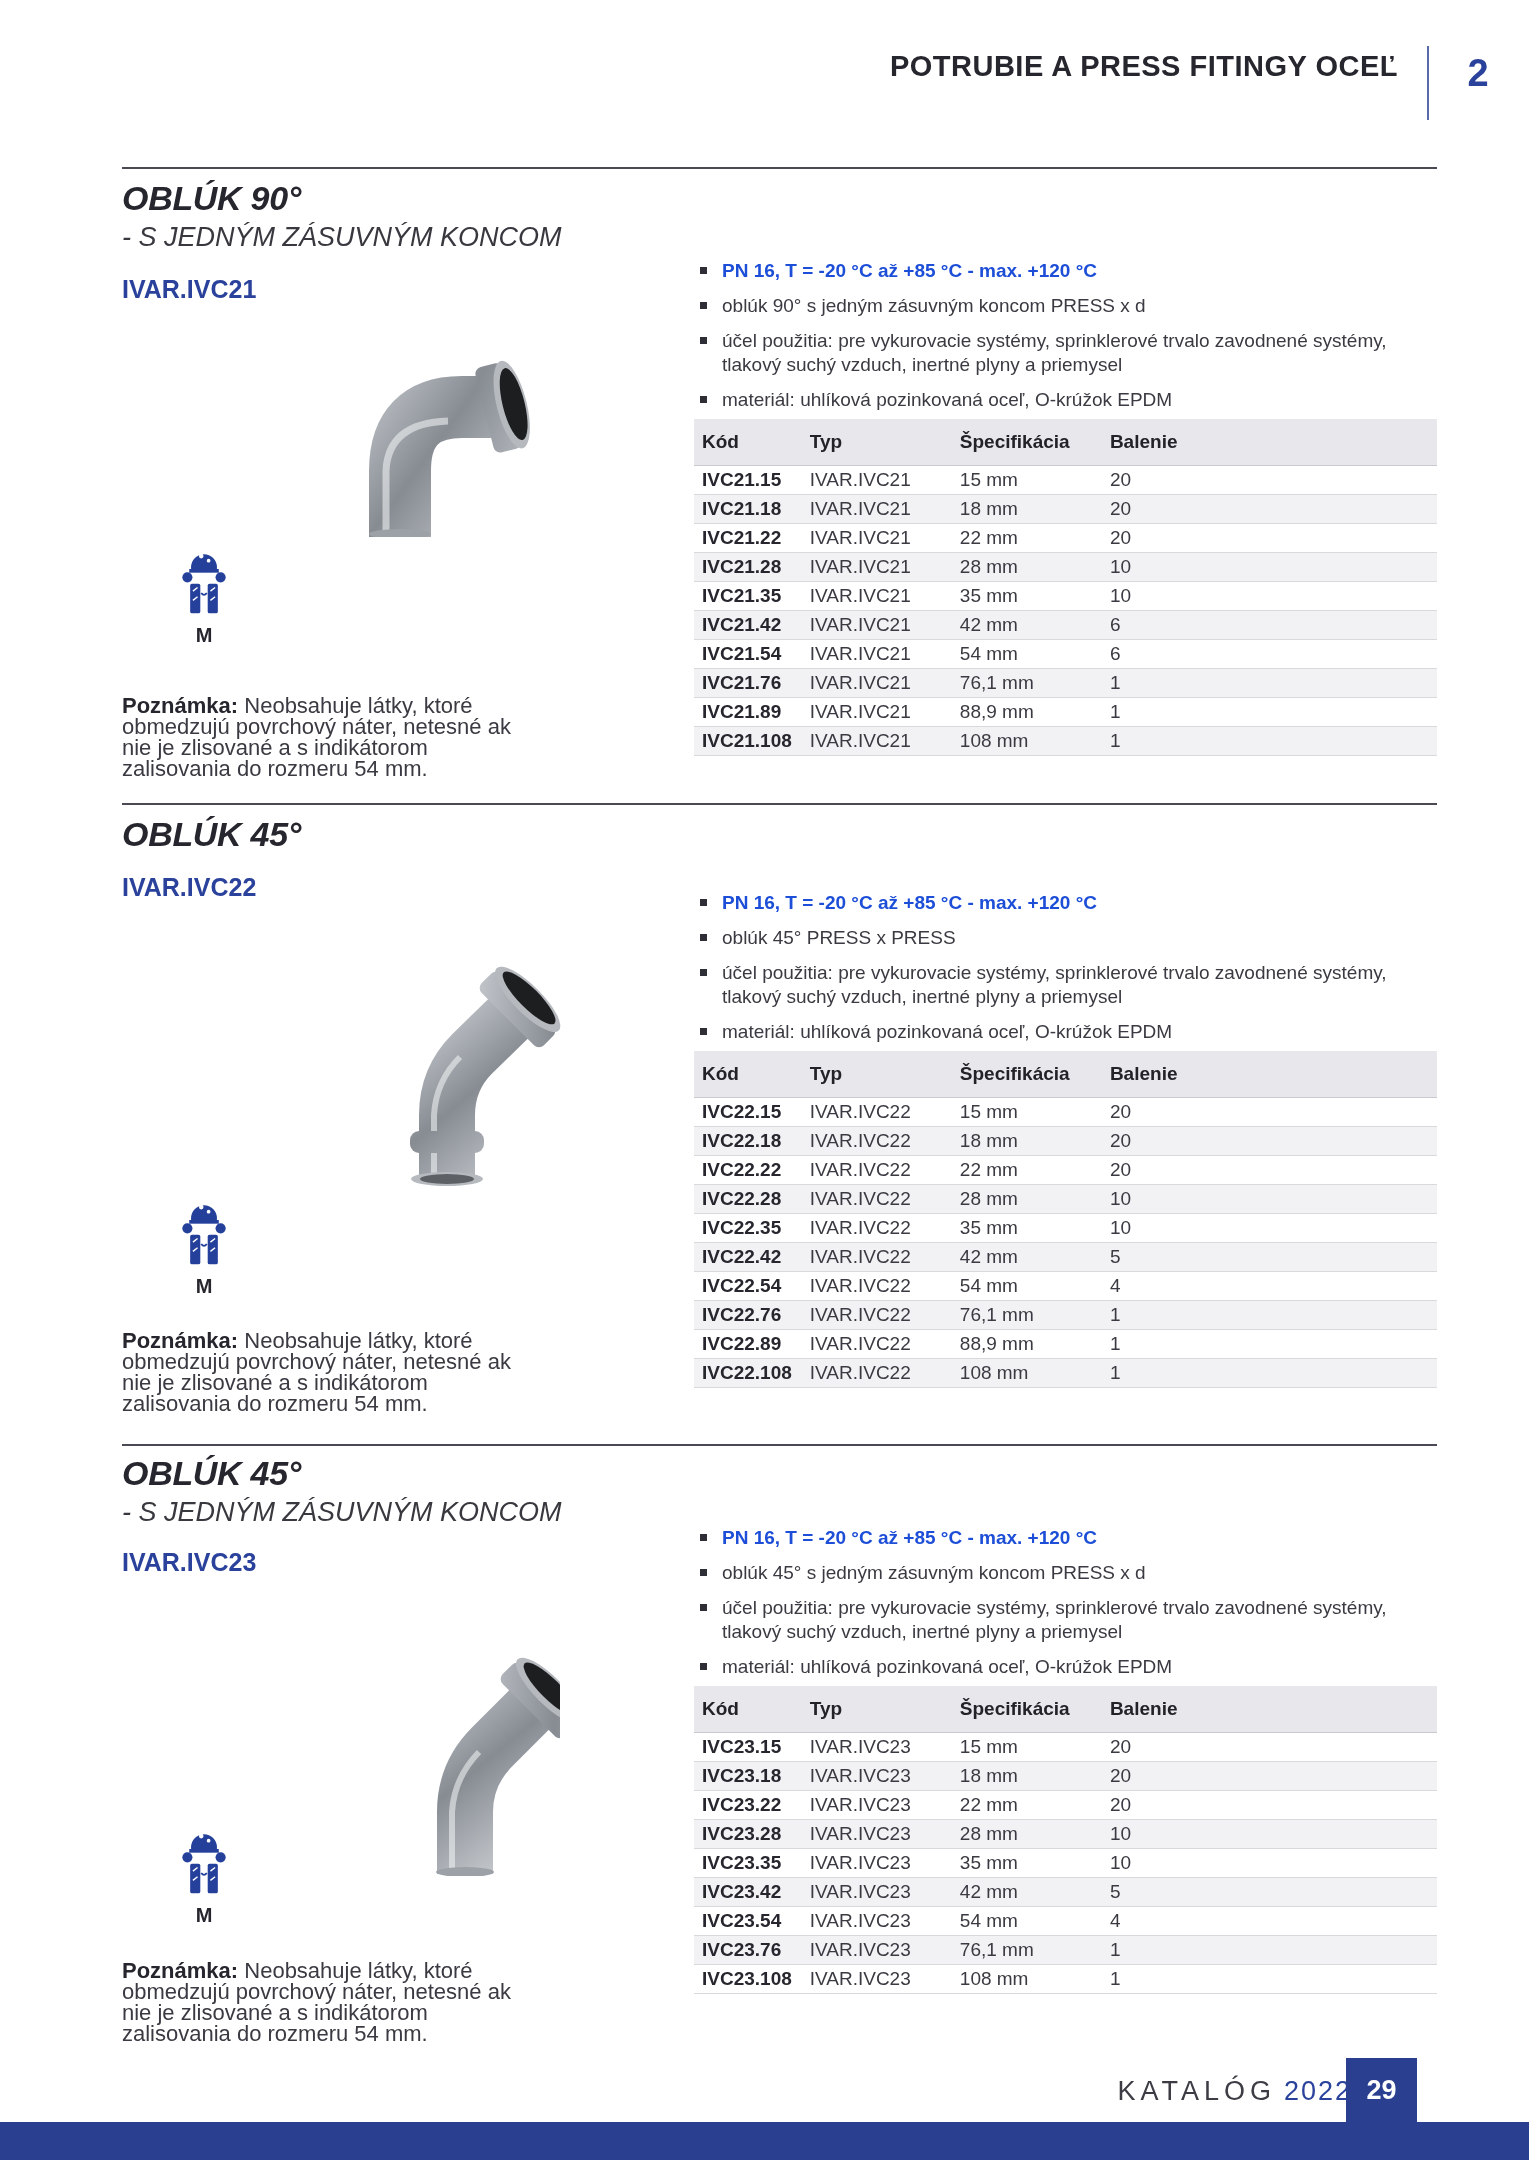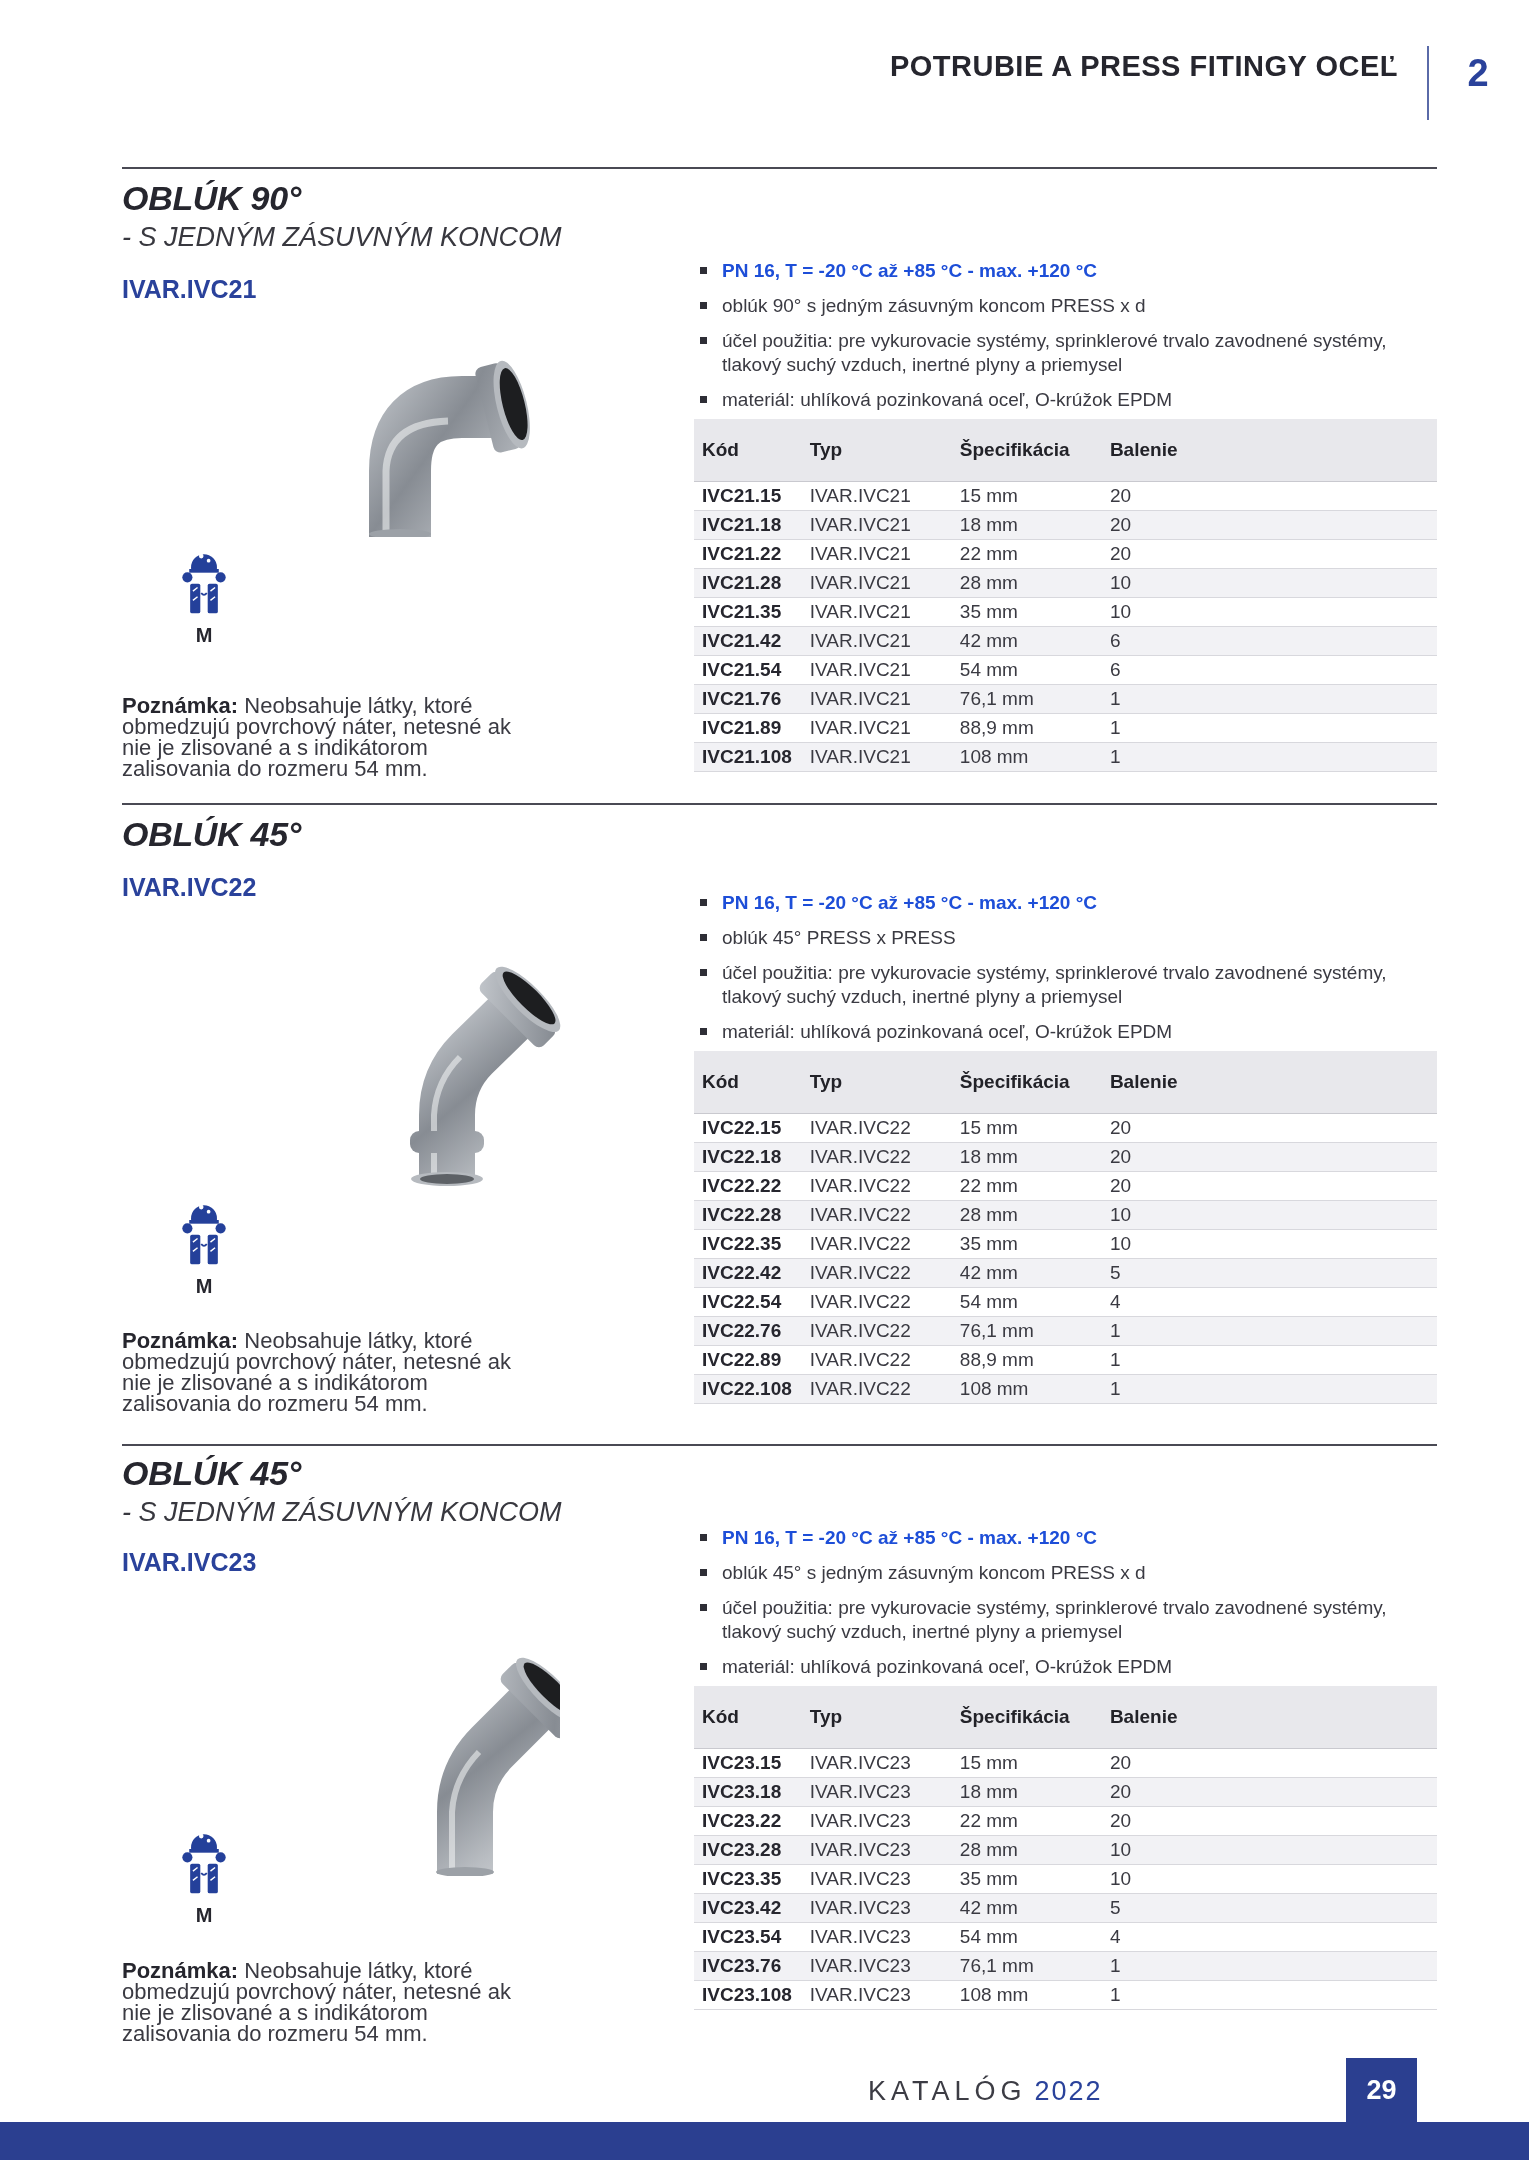"Kód" table.spec th { padding: 20px 8px -> 12px 8px }
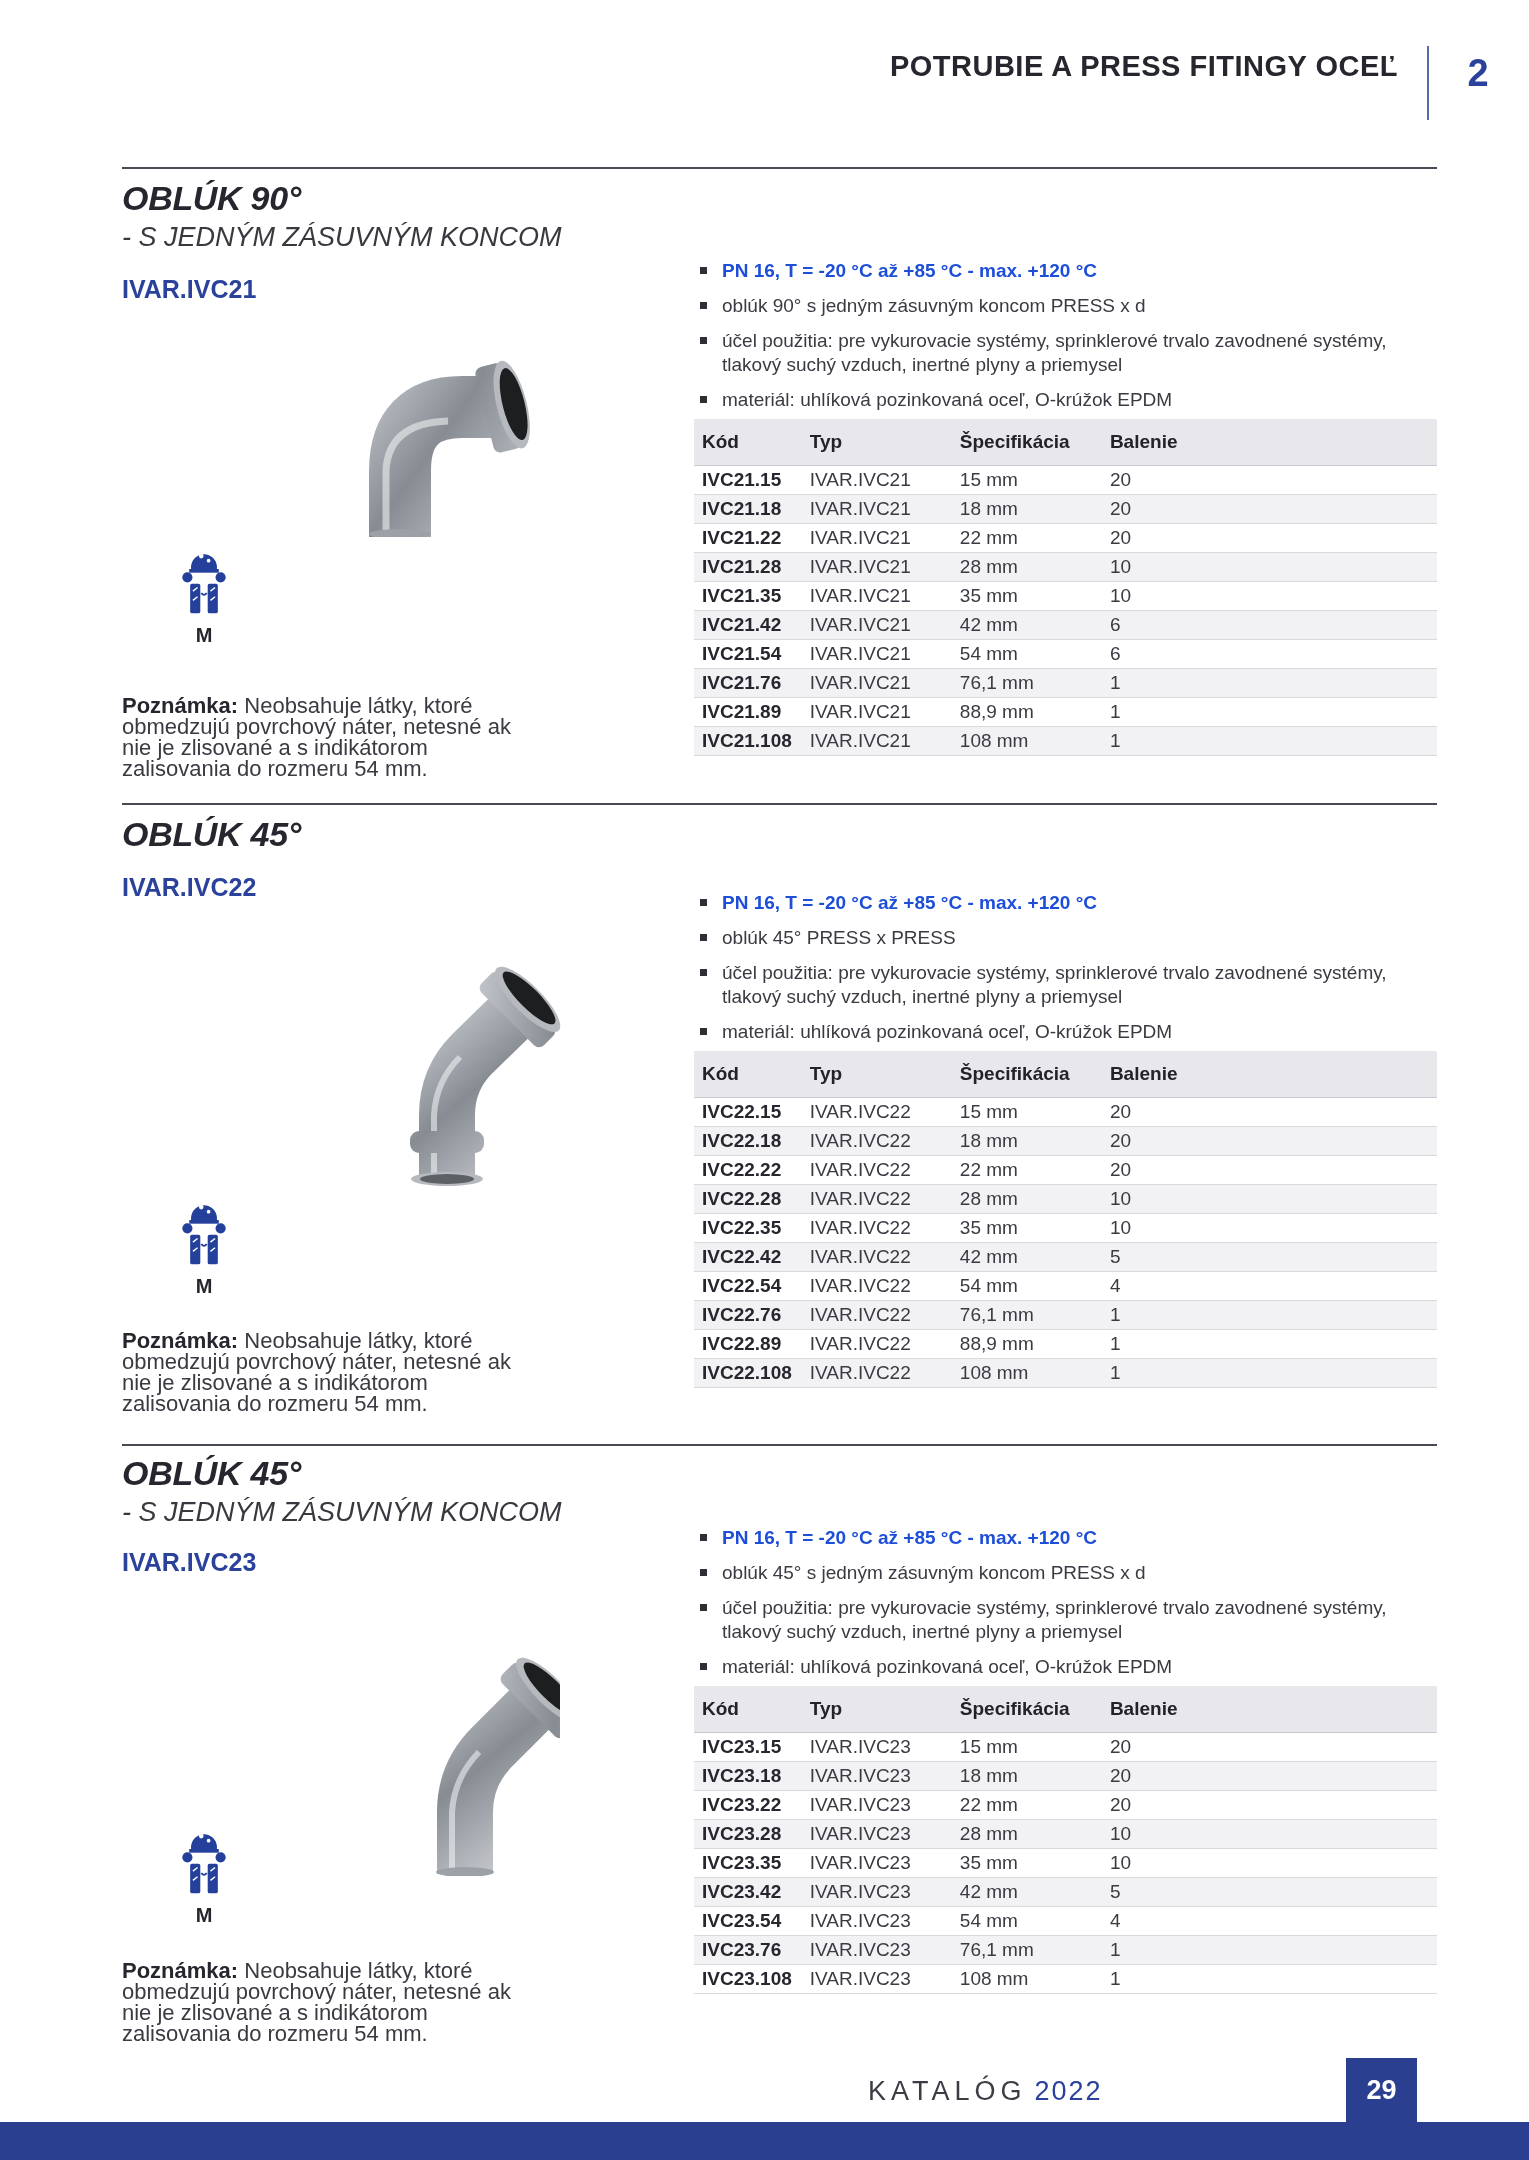"KATALÓG 2022" .catalog-line { left: 868px -> 936px; text-align: left -> right }
